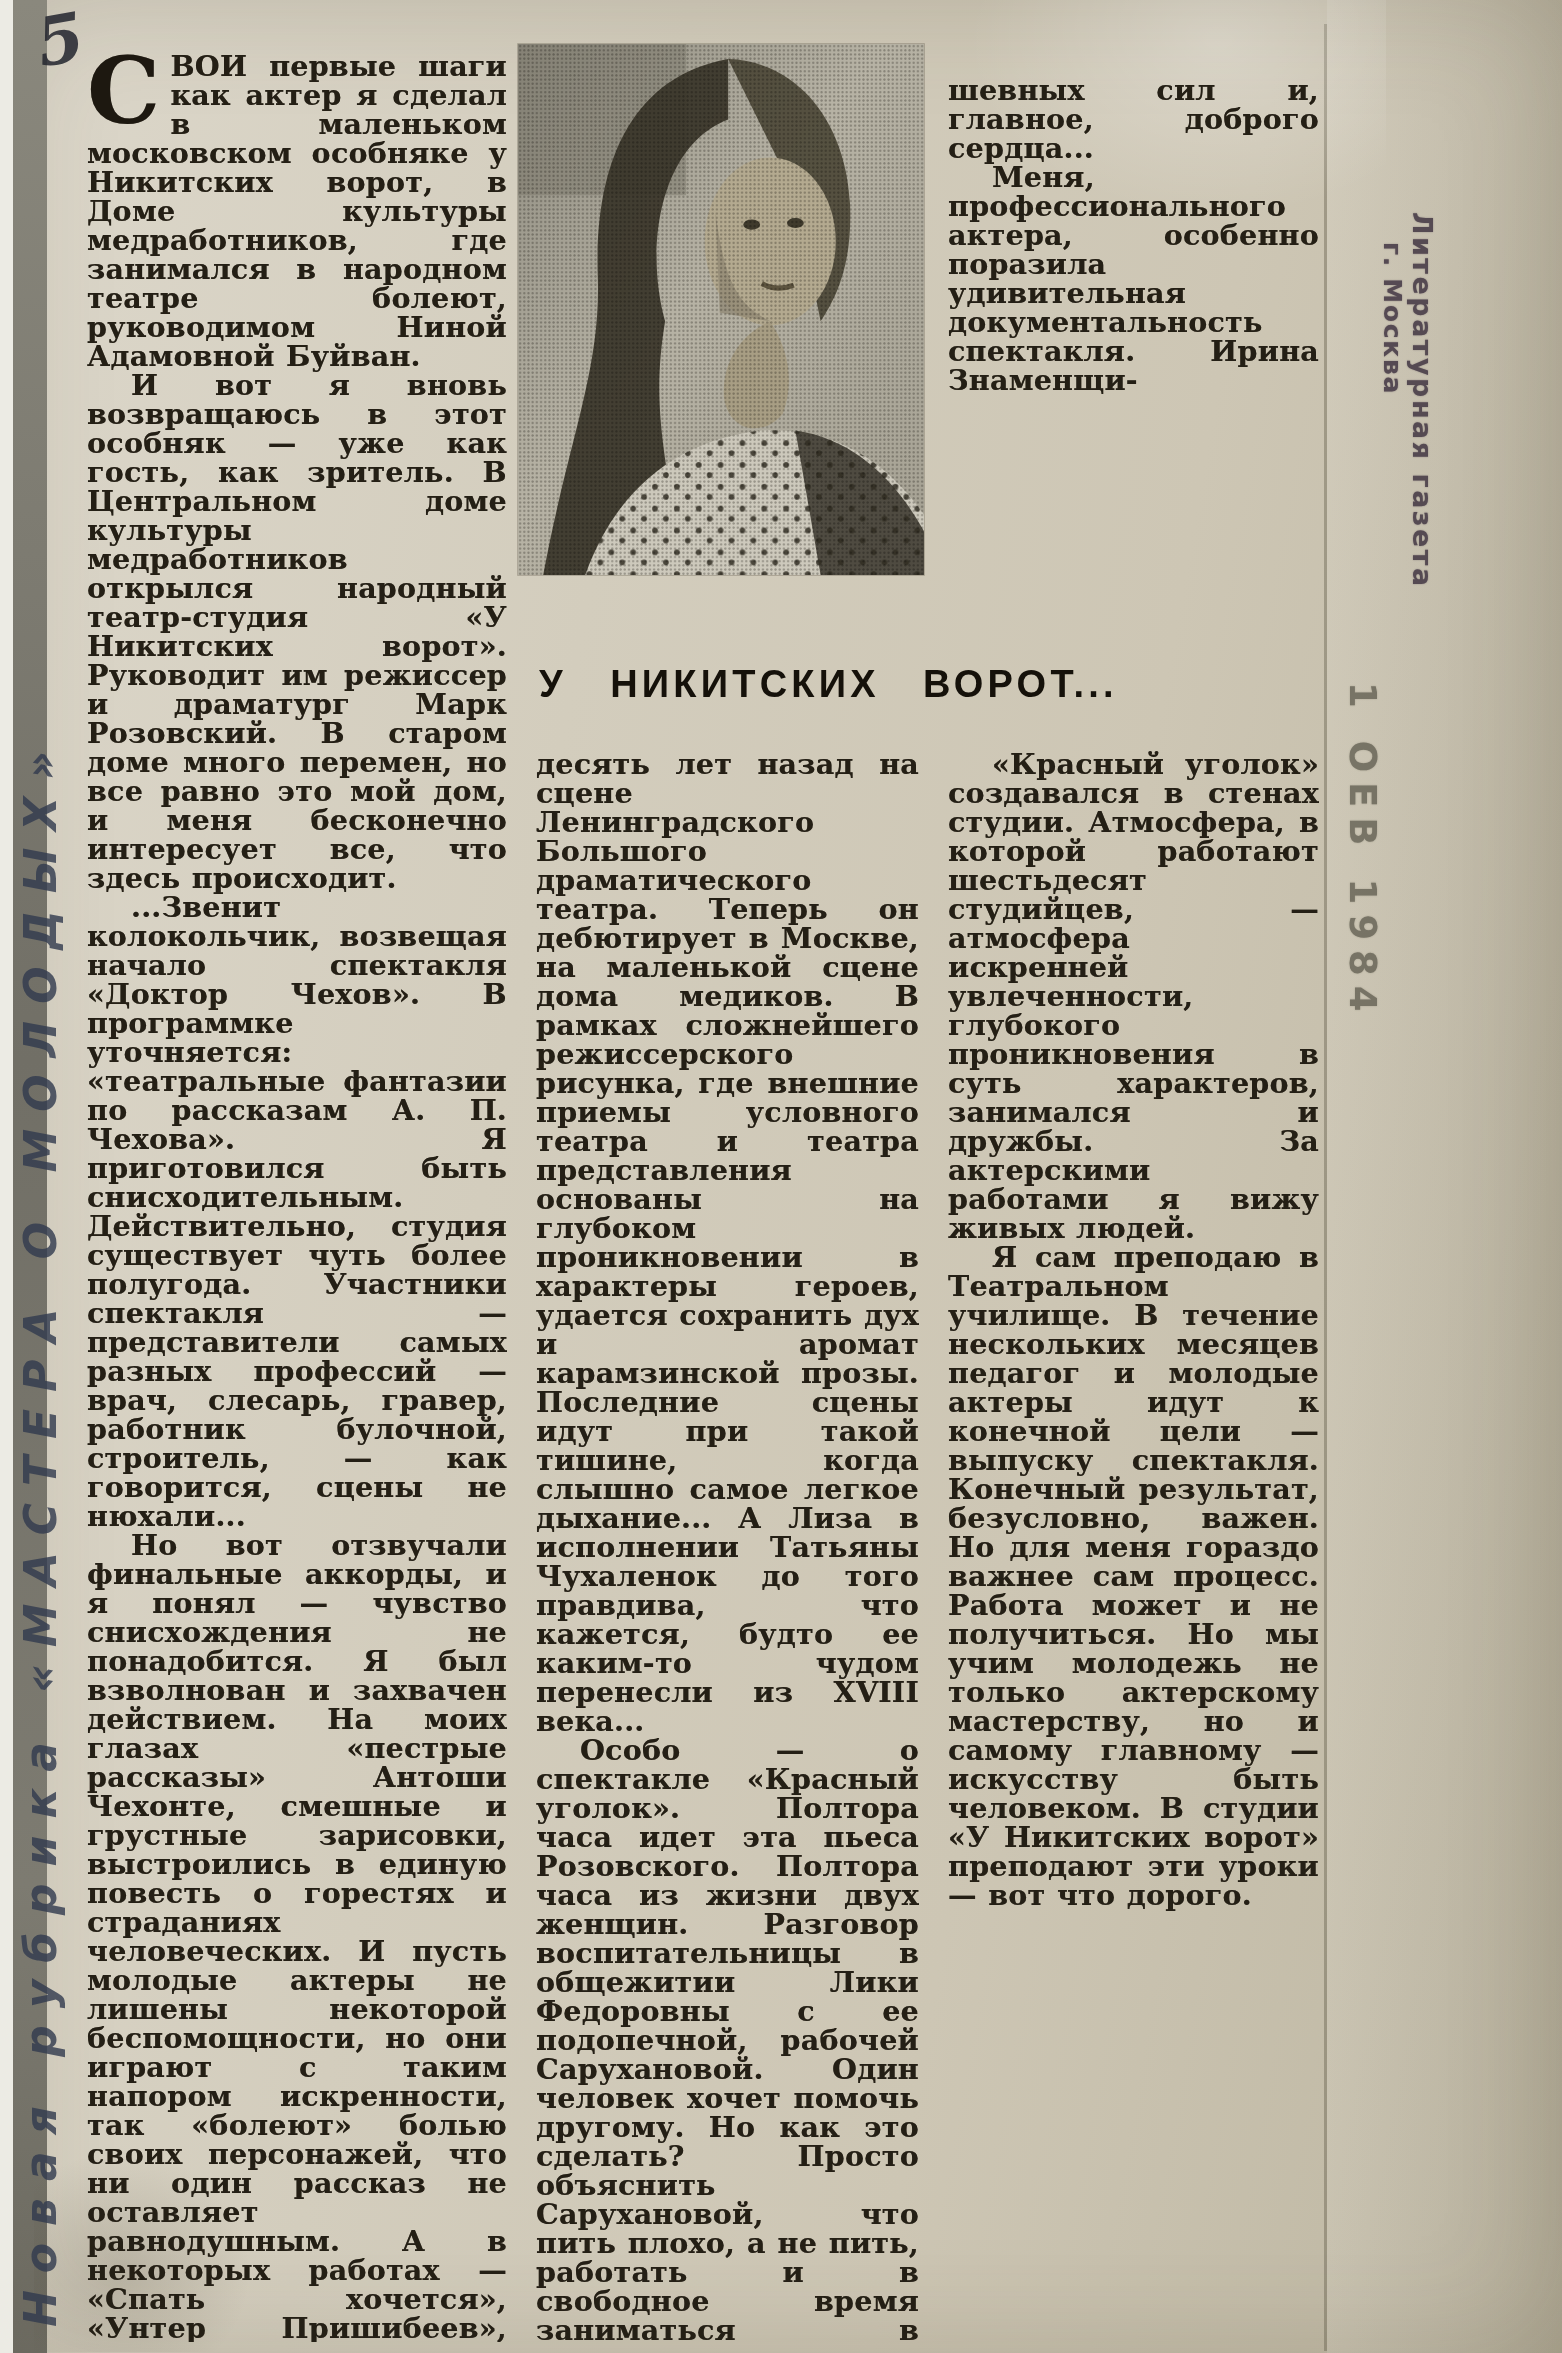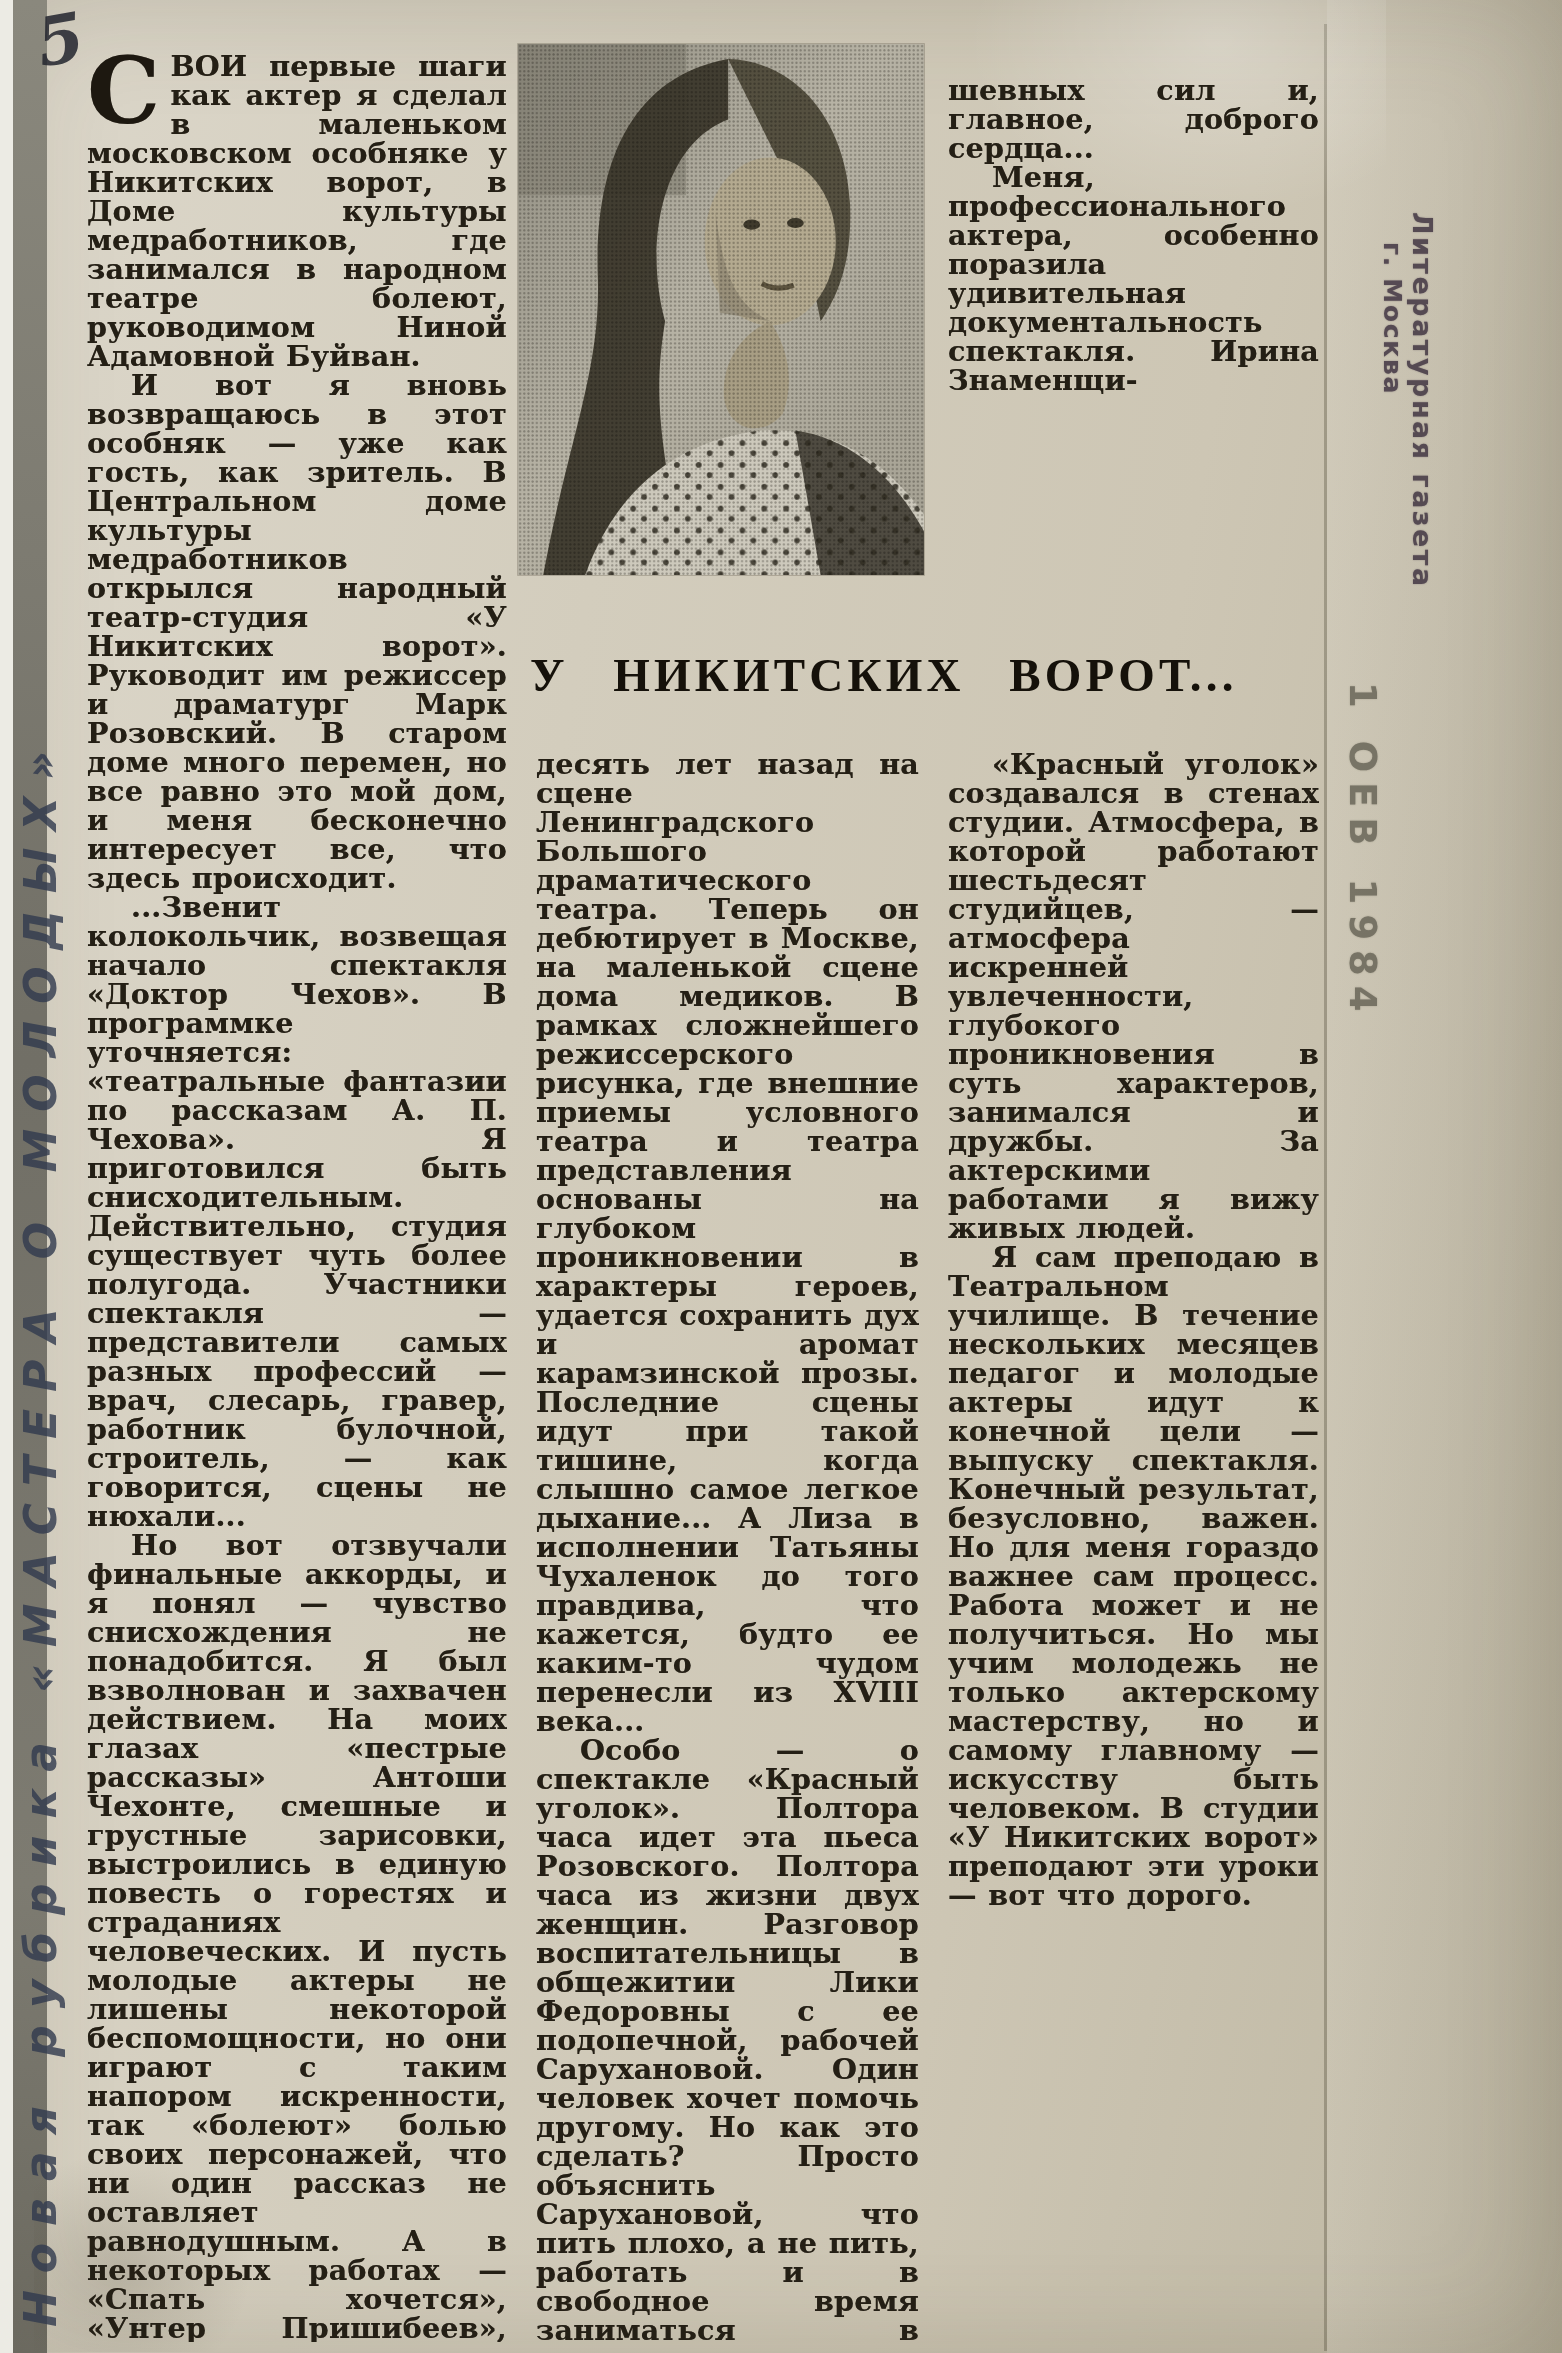"У НИКИТСКИХ ВОРОТ..." .headline { font-family: Liberation Serif, serif -> Liberation Sans, sans-serif; font-size: 47px -> 38px; margin: 1px -> 10px }
